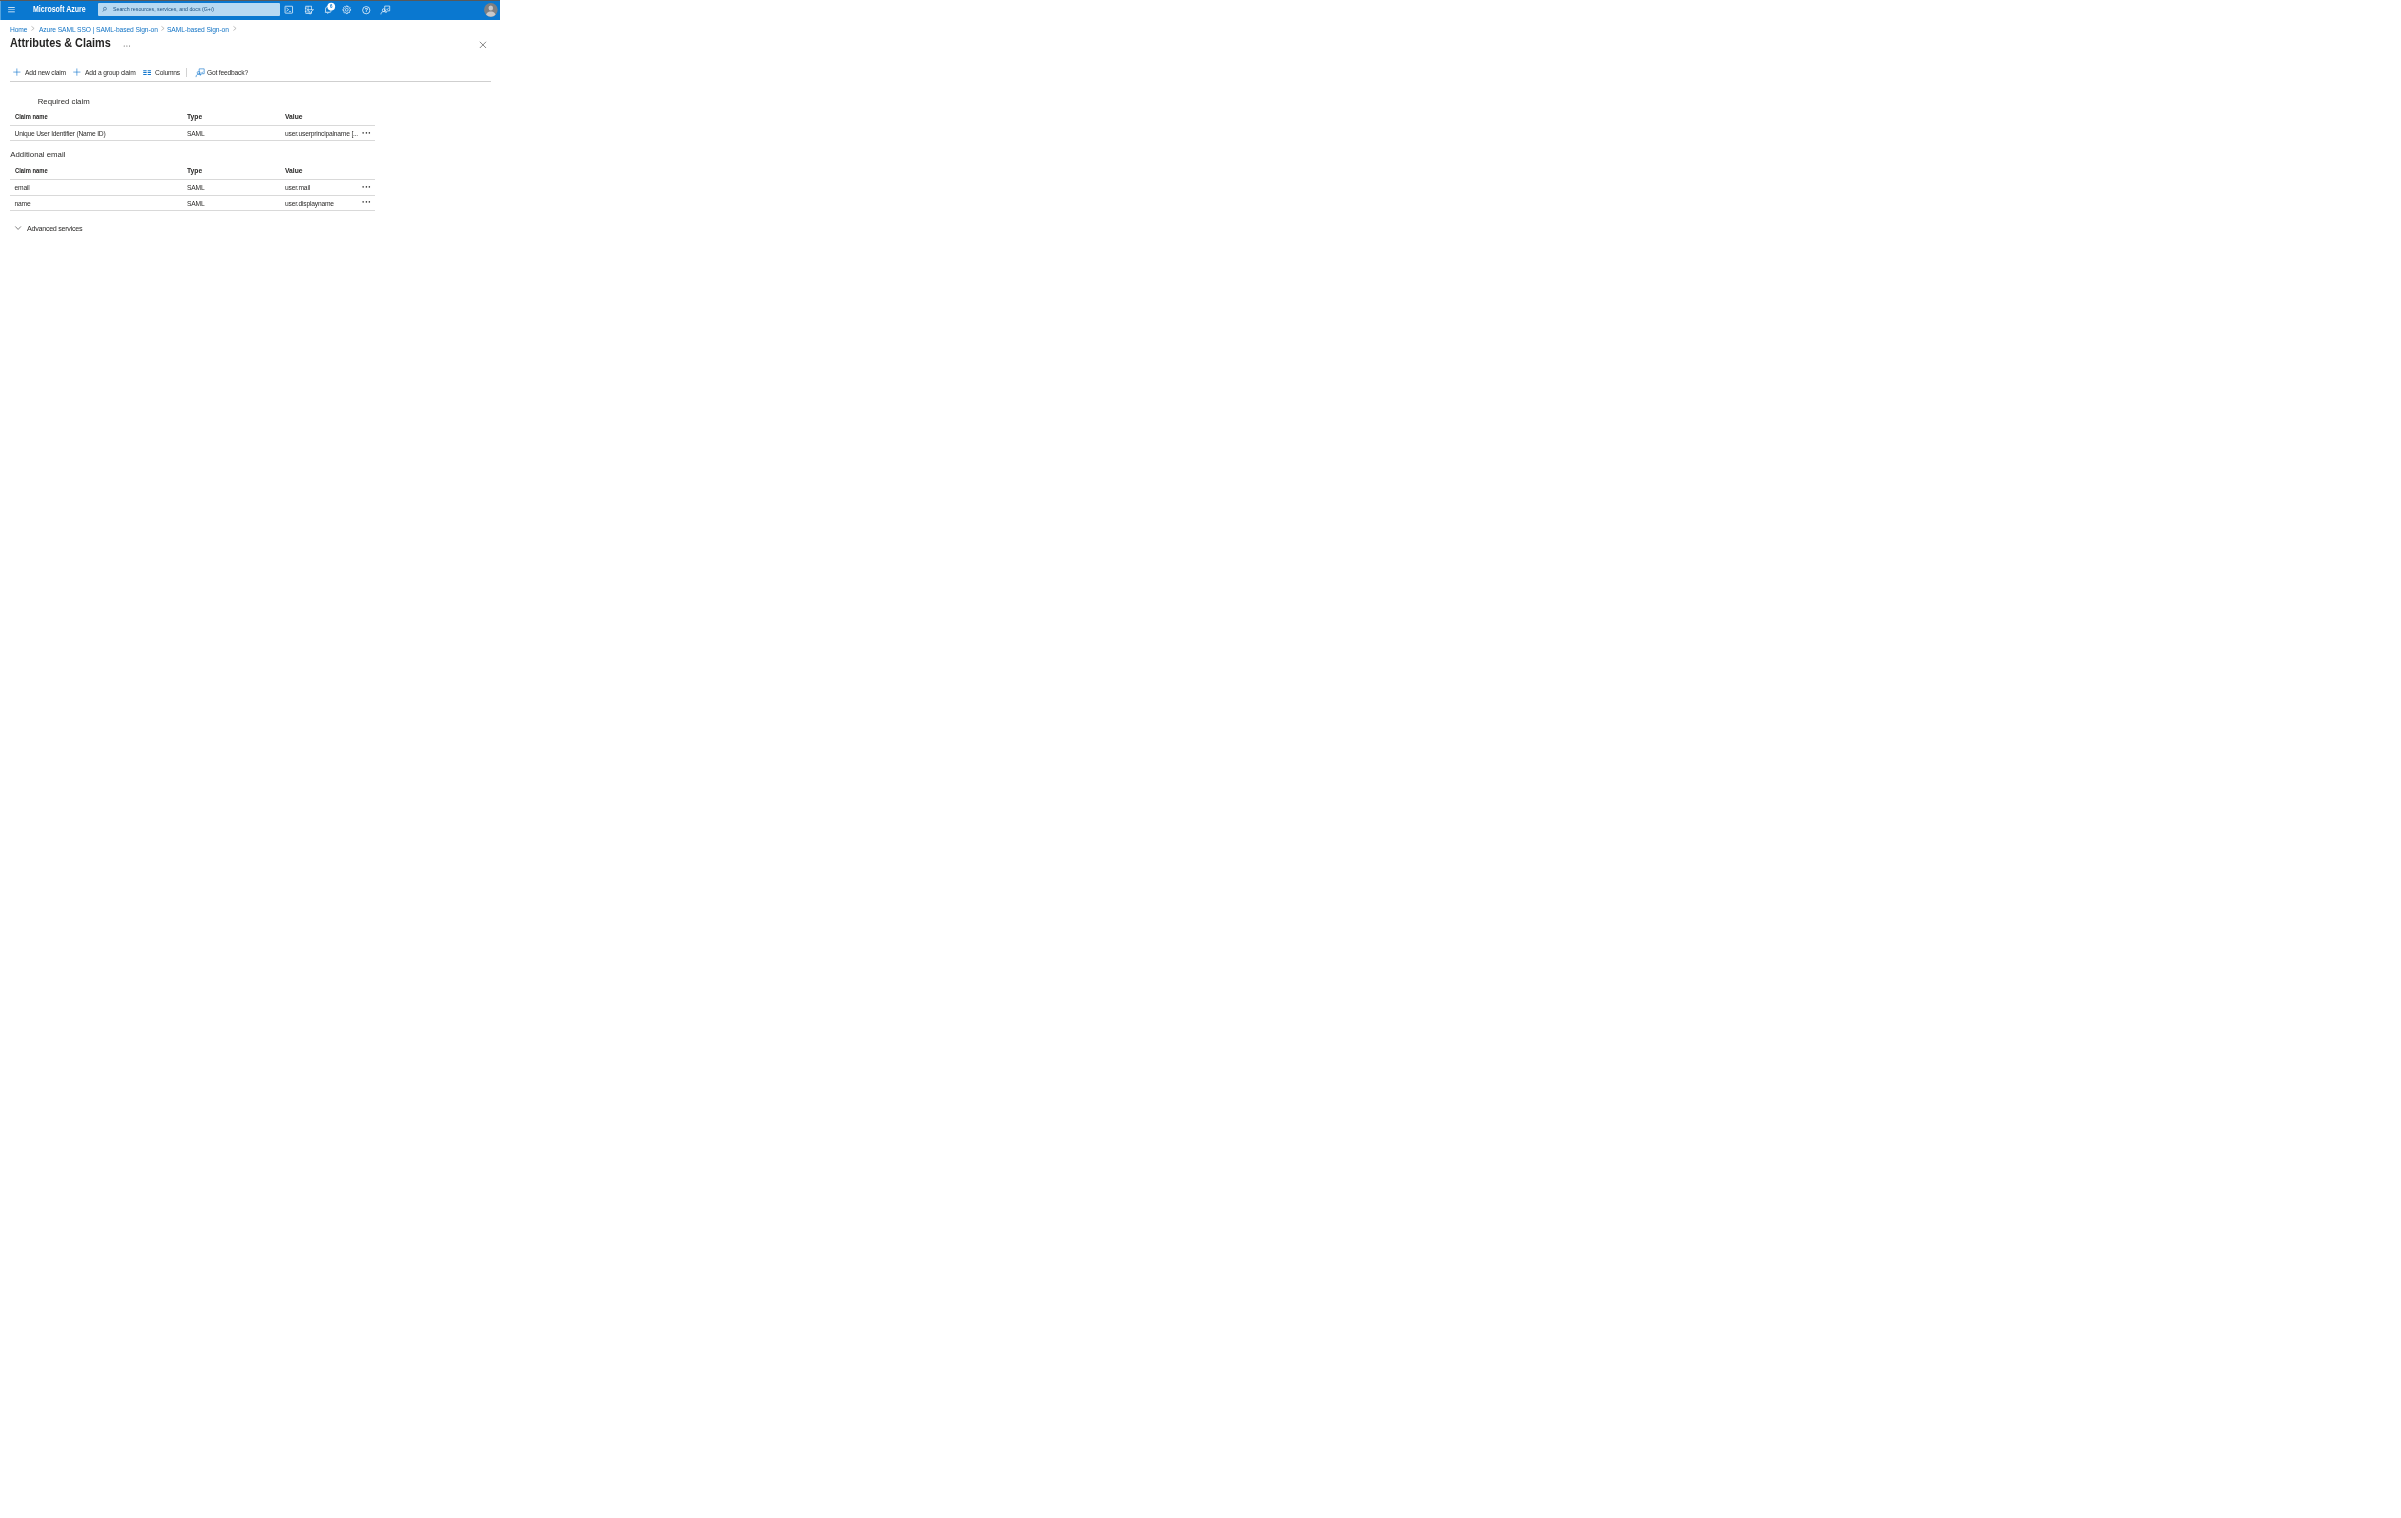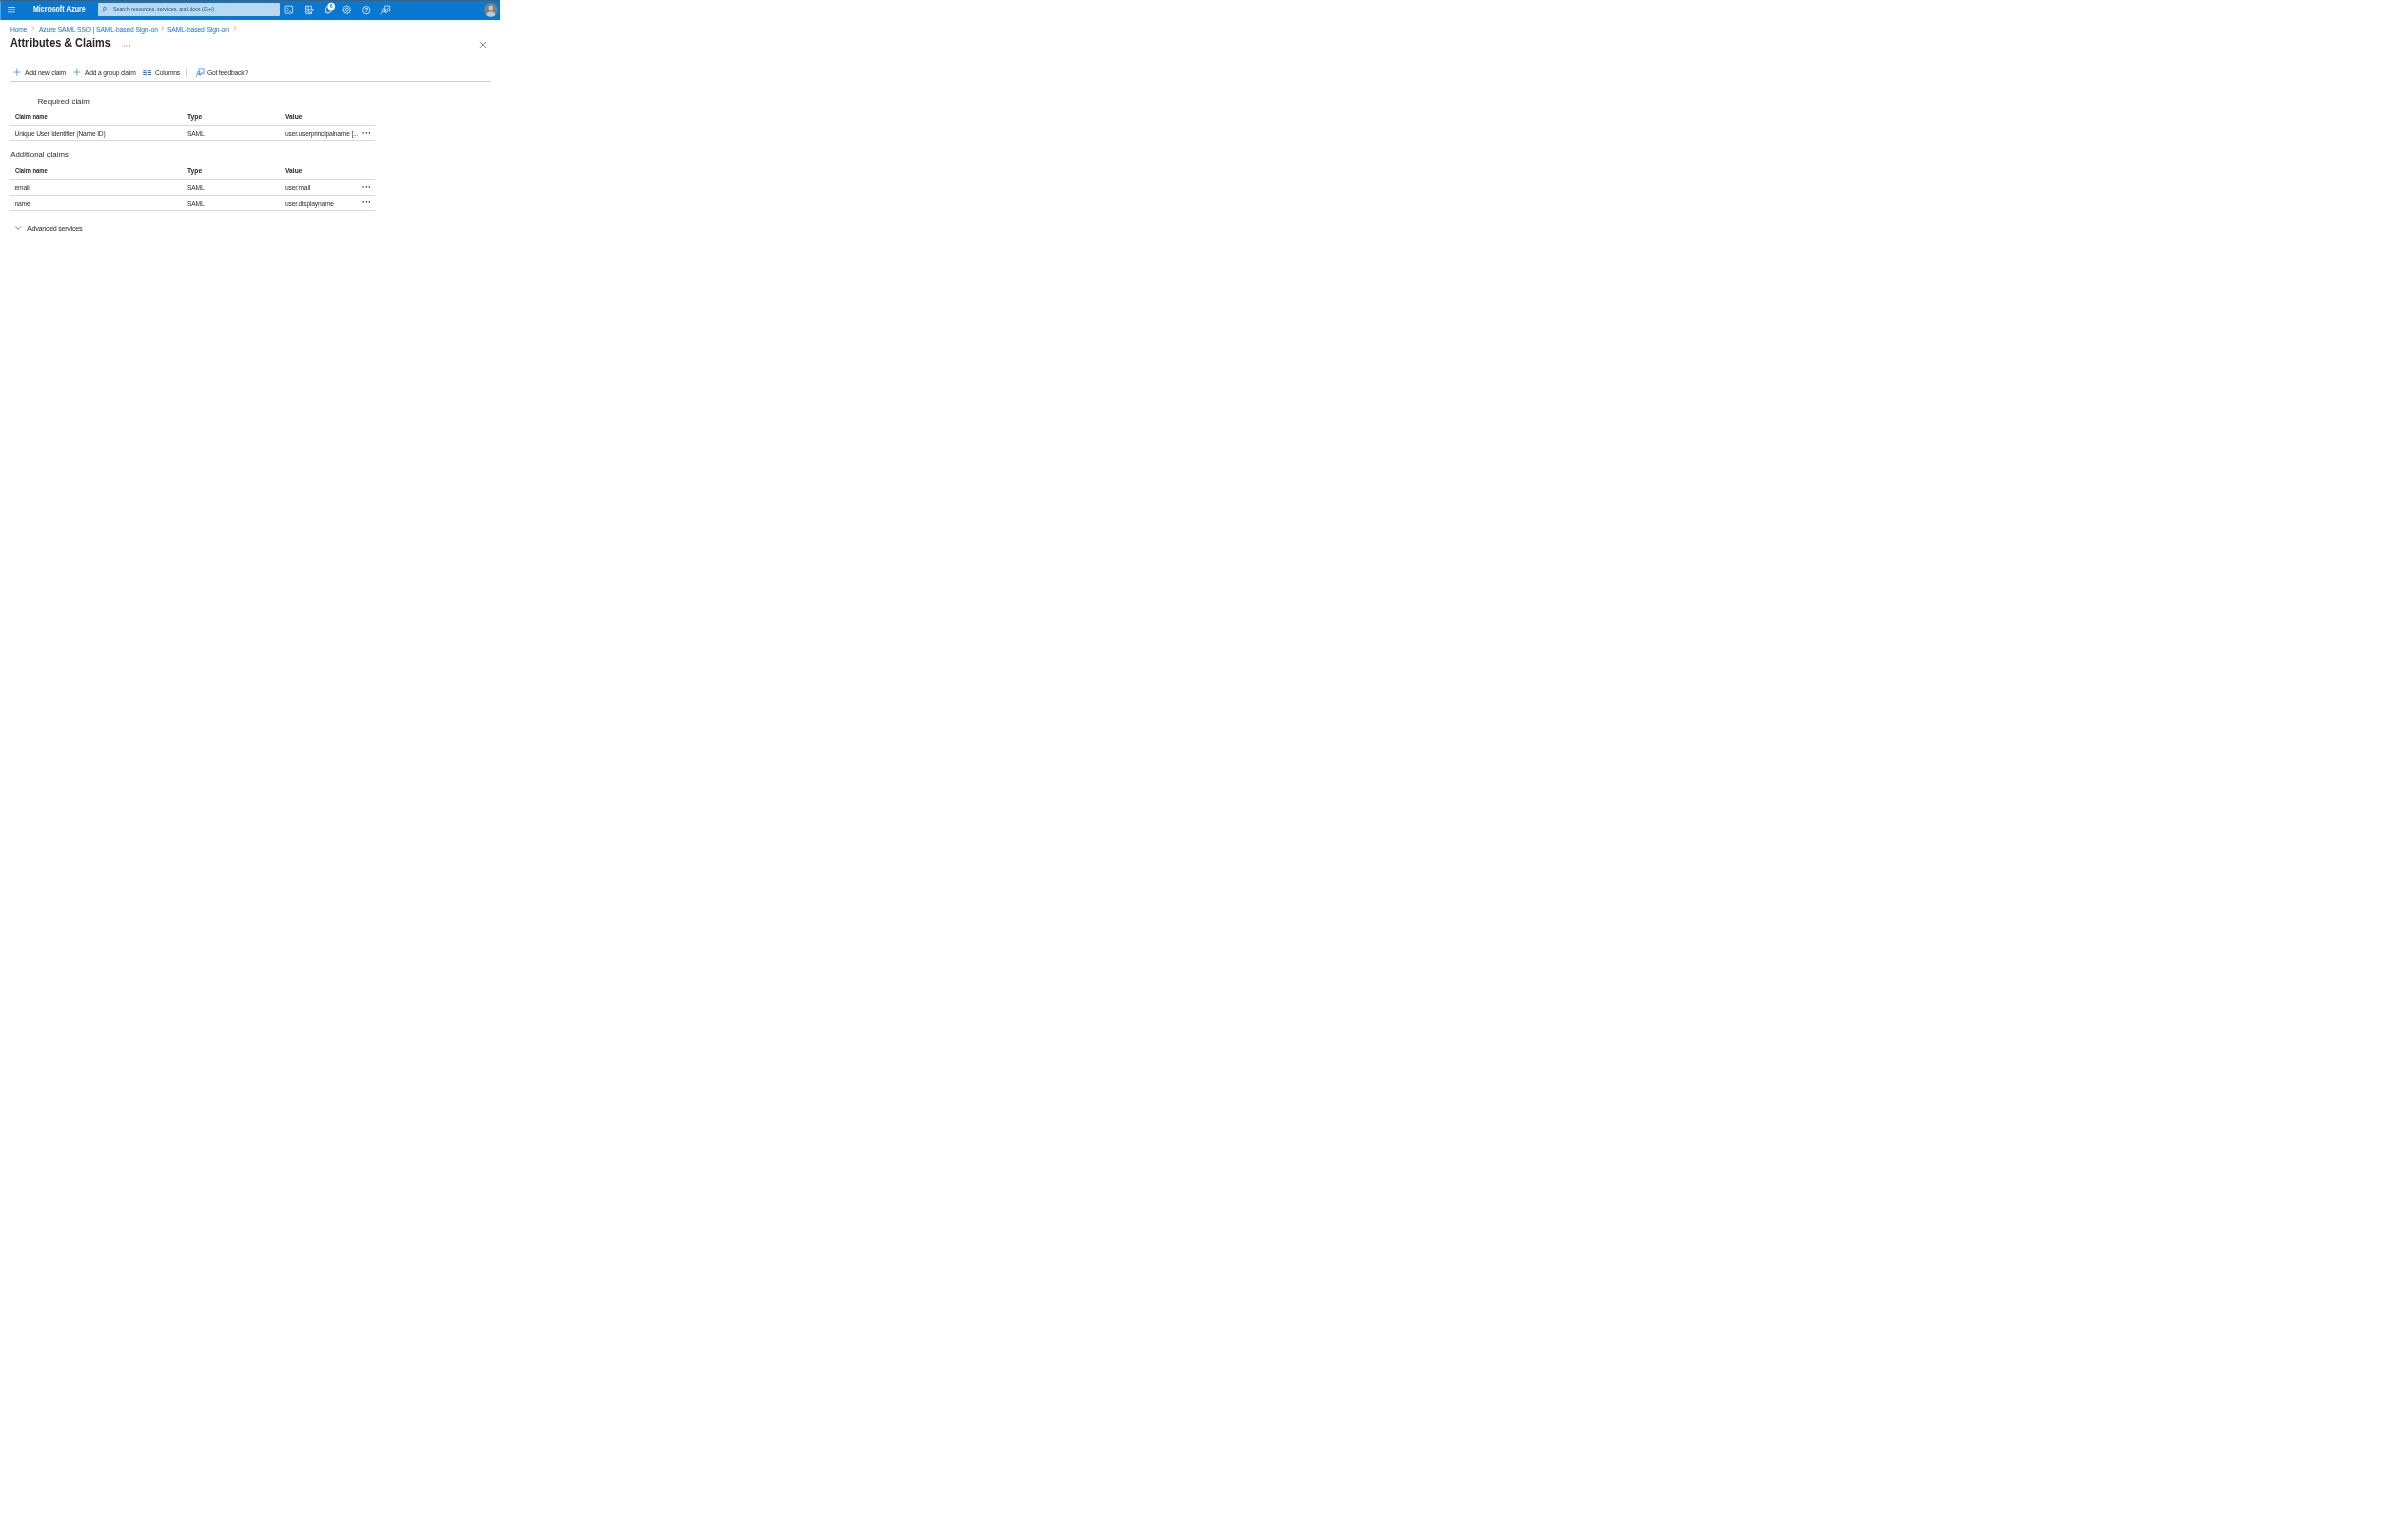"Additional claims" div.abs { text: claims -> email }
